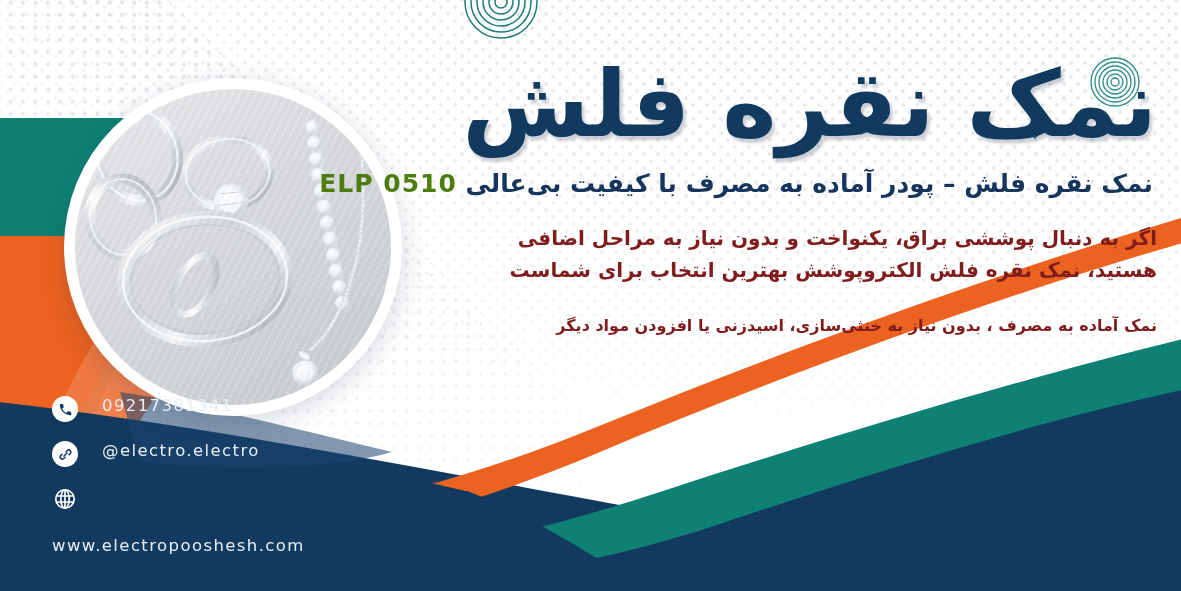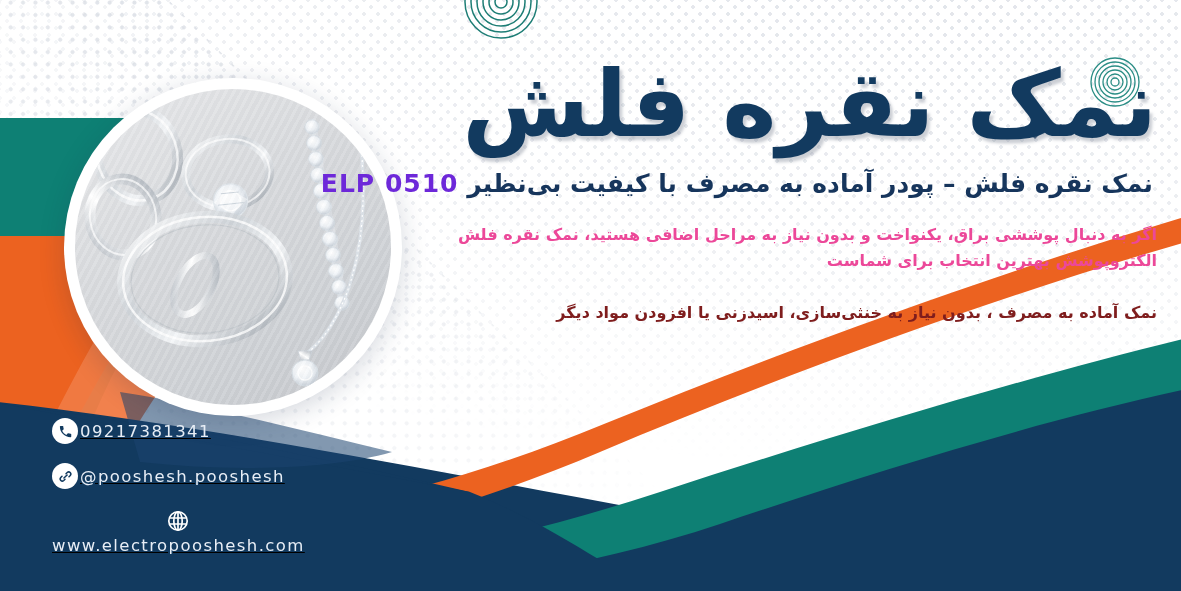"ELP 0510" .subline .code { color: #6d28d9 -> #4d7c0f }
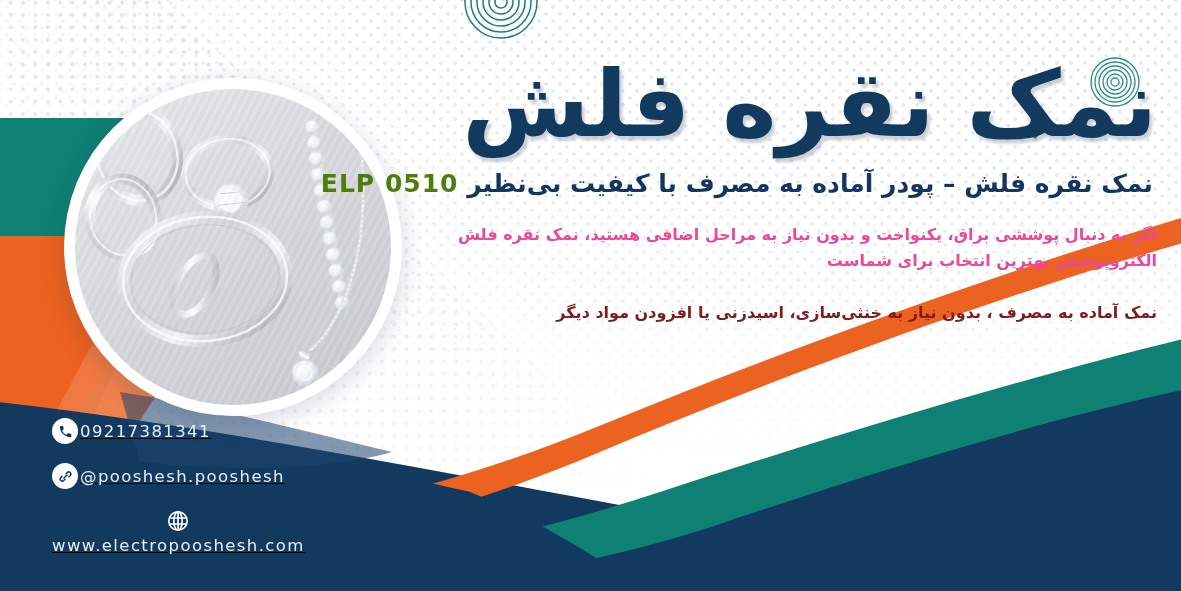"نمک نقره فلش – پودر" span { text: نظیر -> عالی }
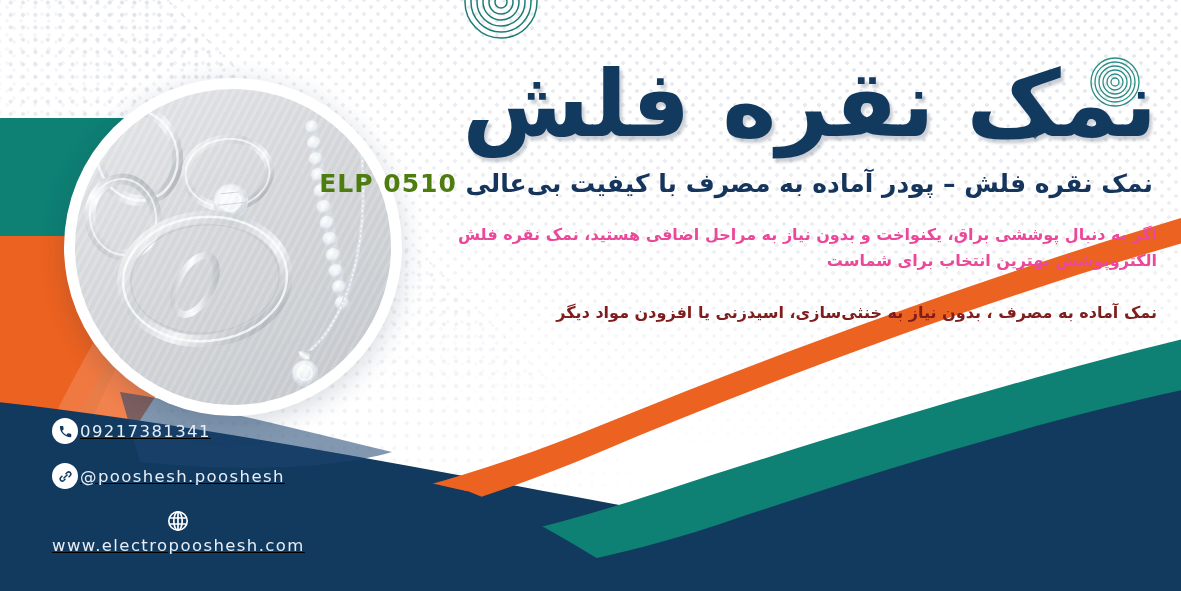"اگر به دنبال پوششی براق،" .lead { color: #ec4899 -> #7f1d1d; font-size: 16px -> 20px }
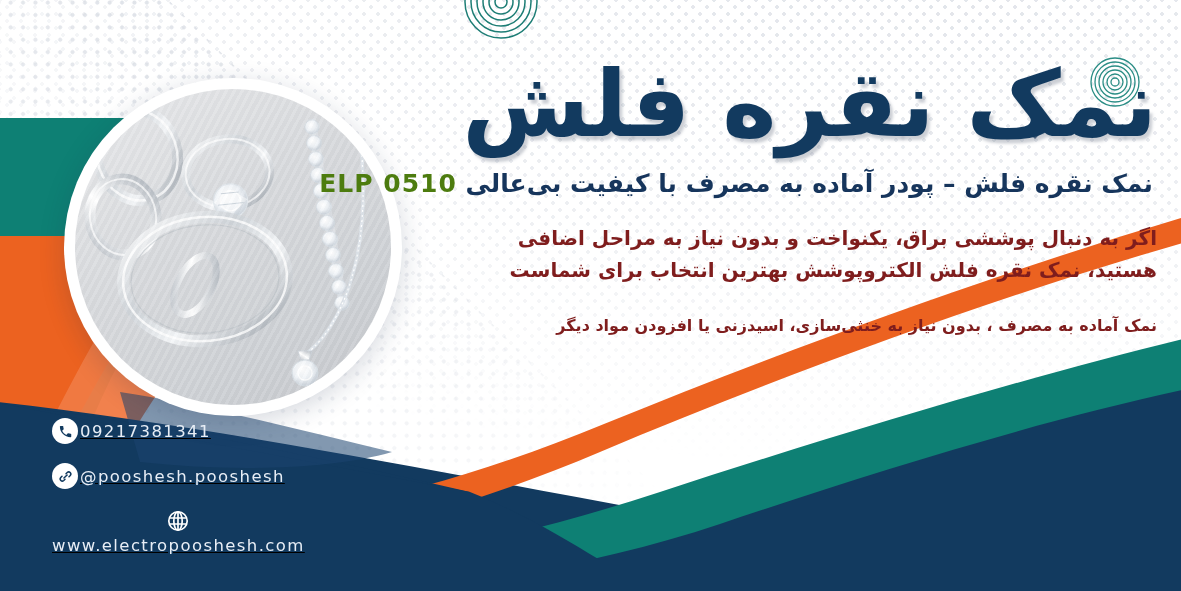"09217381341" .contact-row { align-items: center -> none; gap: 2px -> 24px; text-decoration: underline -> none }
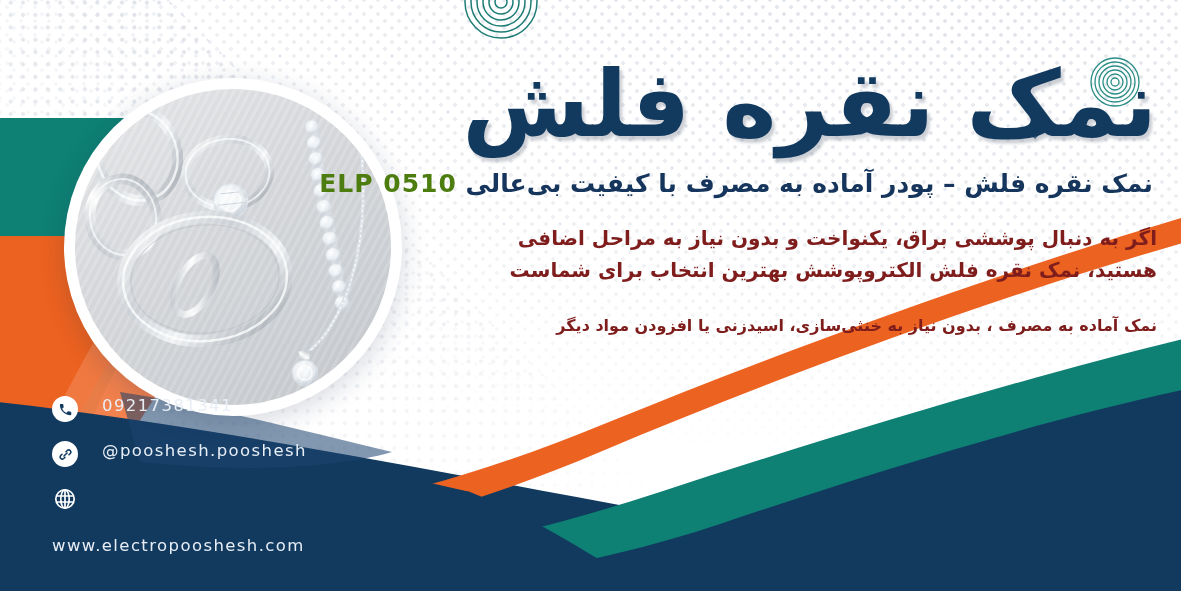"@pooshesh.pooshesh" span.ctext { text: @pooshesh.pooshesh -> @electro.electro }
